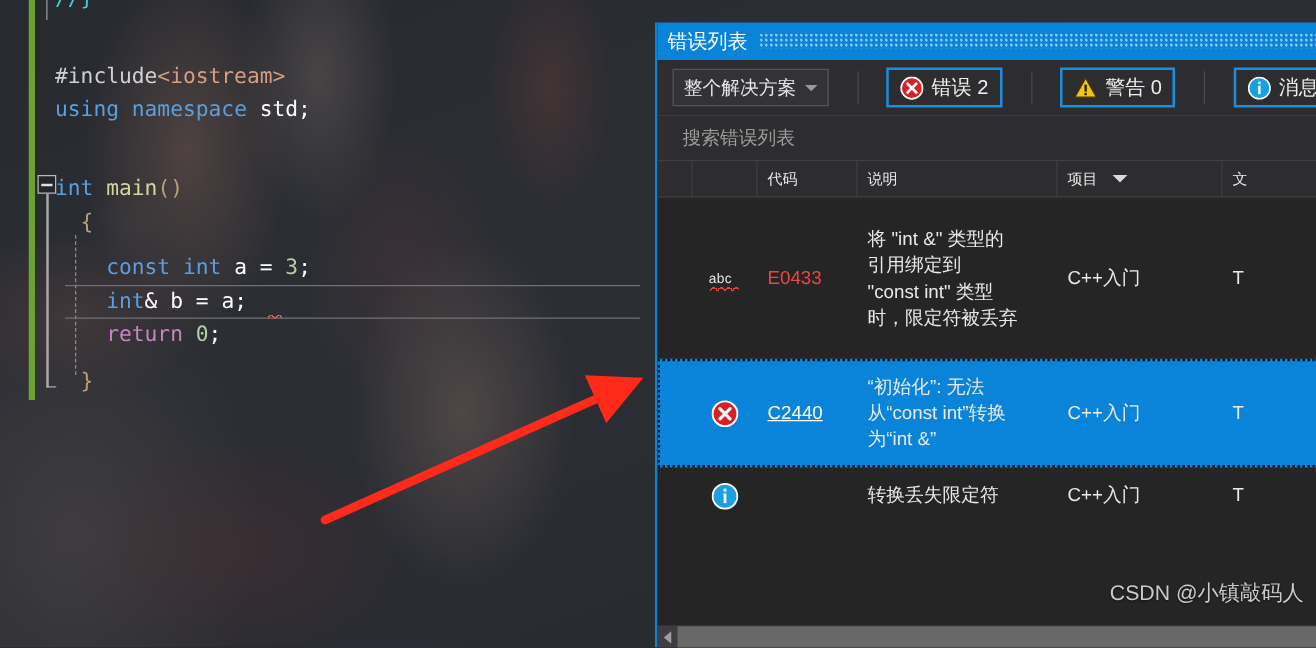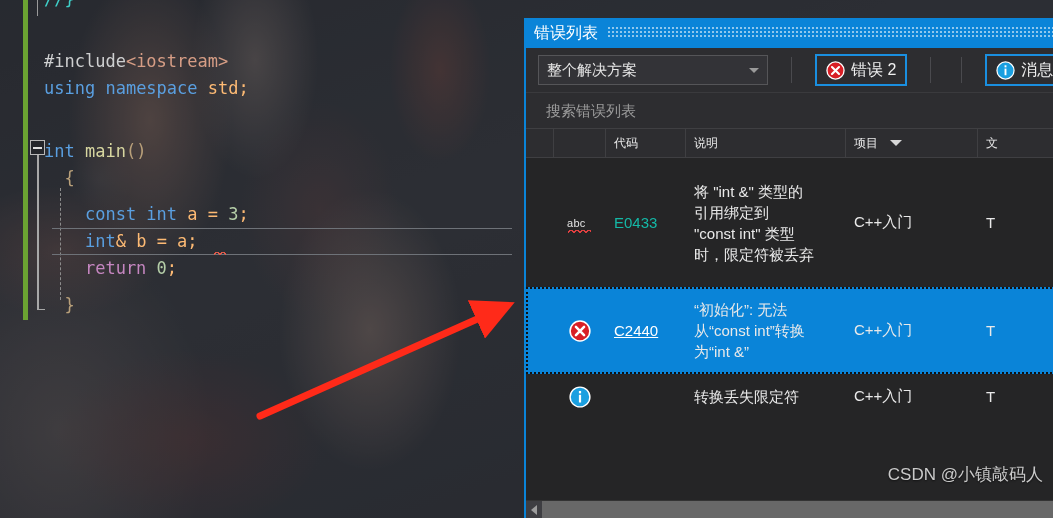"警告 0" div.filter-btn { html: none -> <div> <svg> <path></path> <rect></rect> <rect></rect> </svg> <span>警告 0</span> </div> }
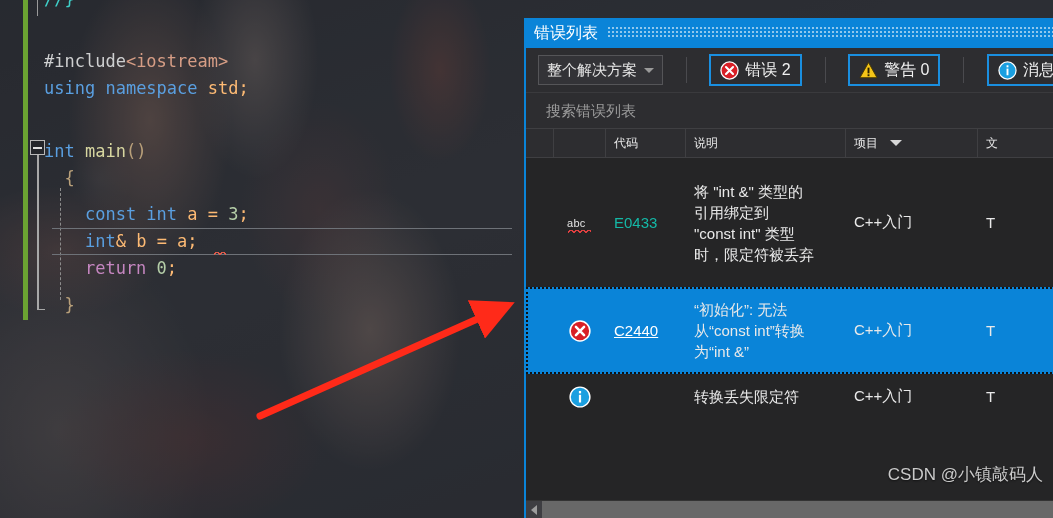"std;" .tok-white { color: #fdba74 -> #ffffff }
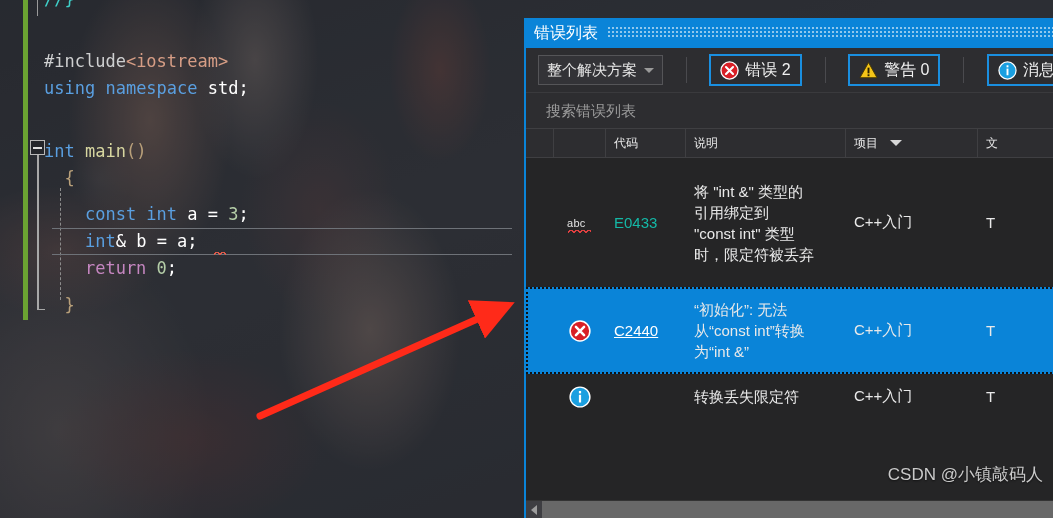"E0433" .code-link { color: #14b8a6 -> #ef4444 }
